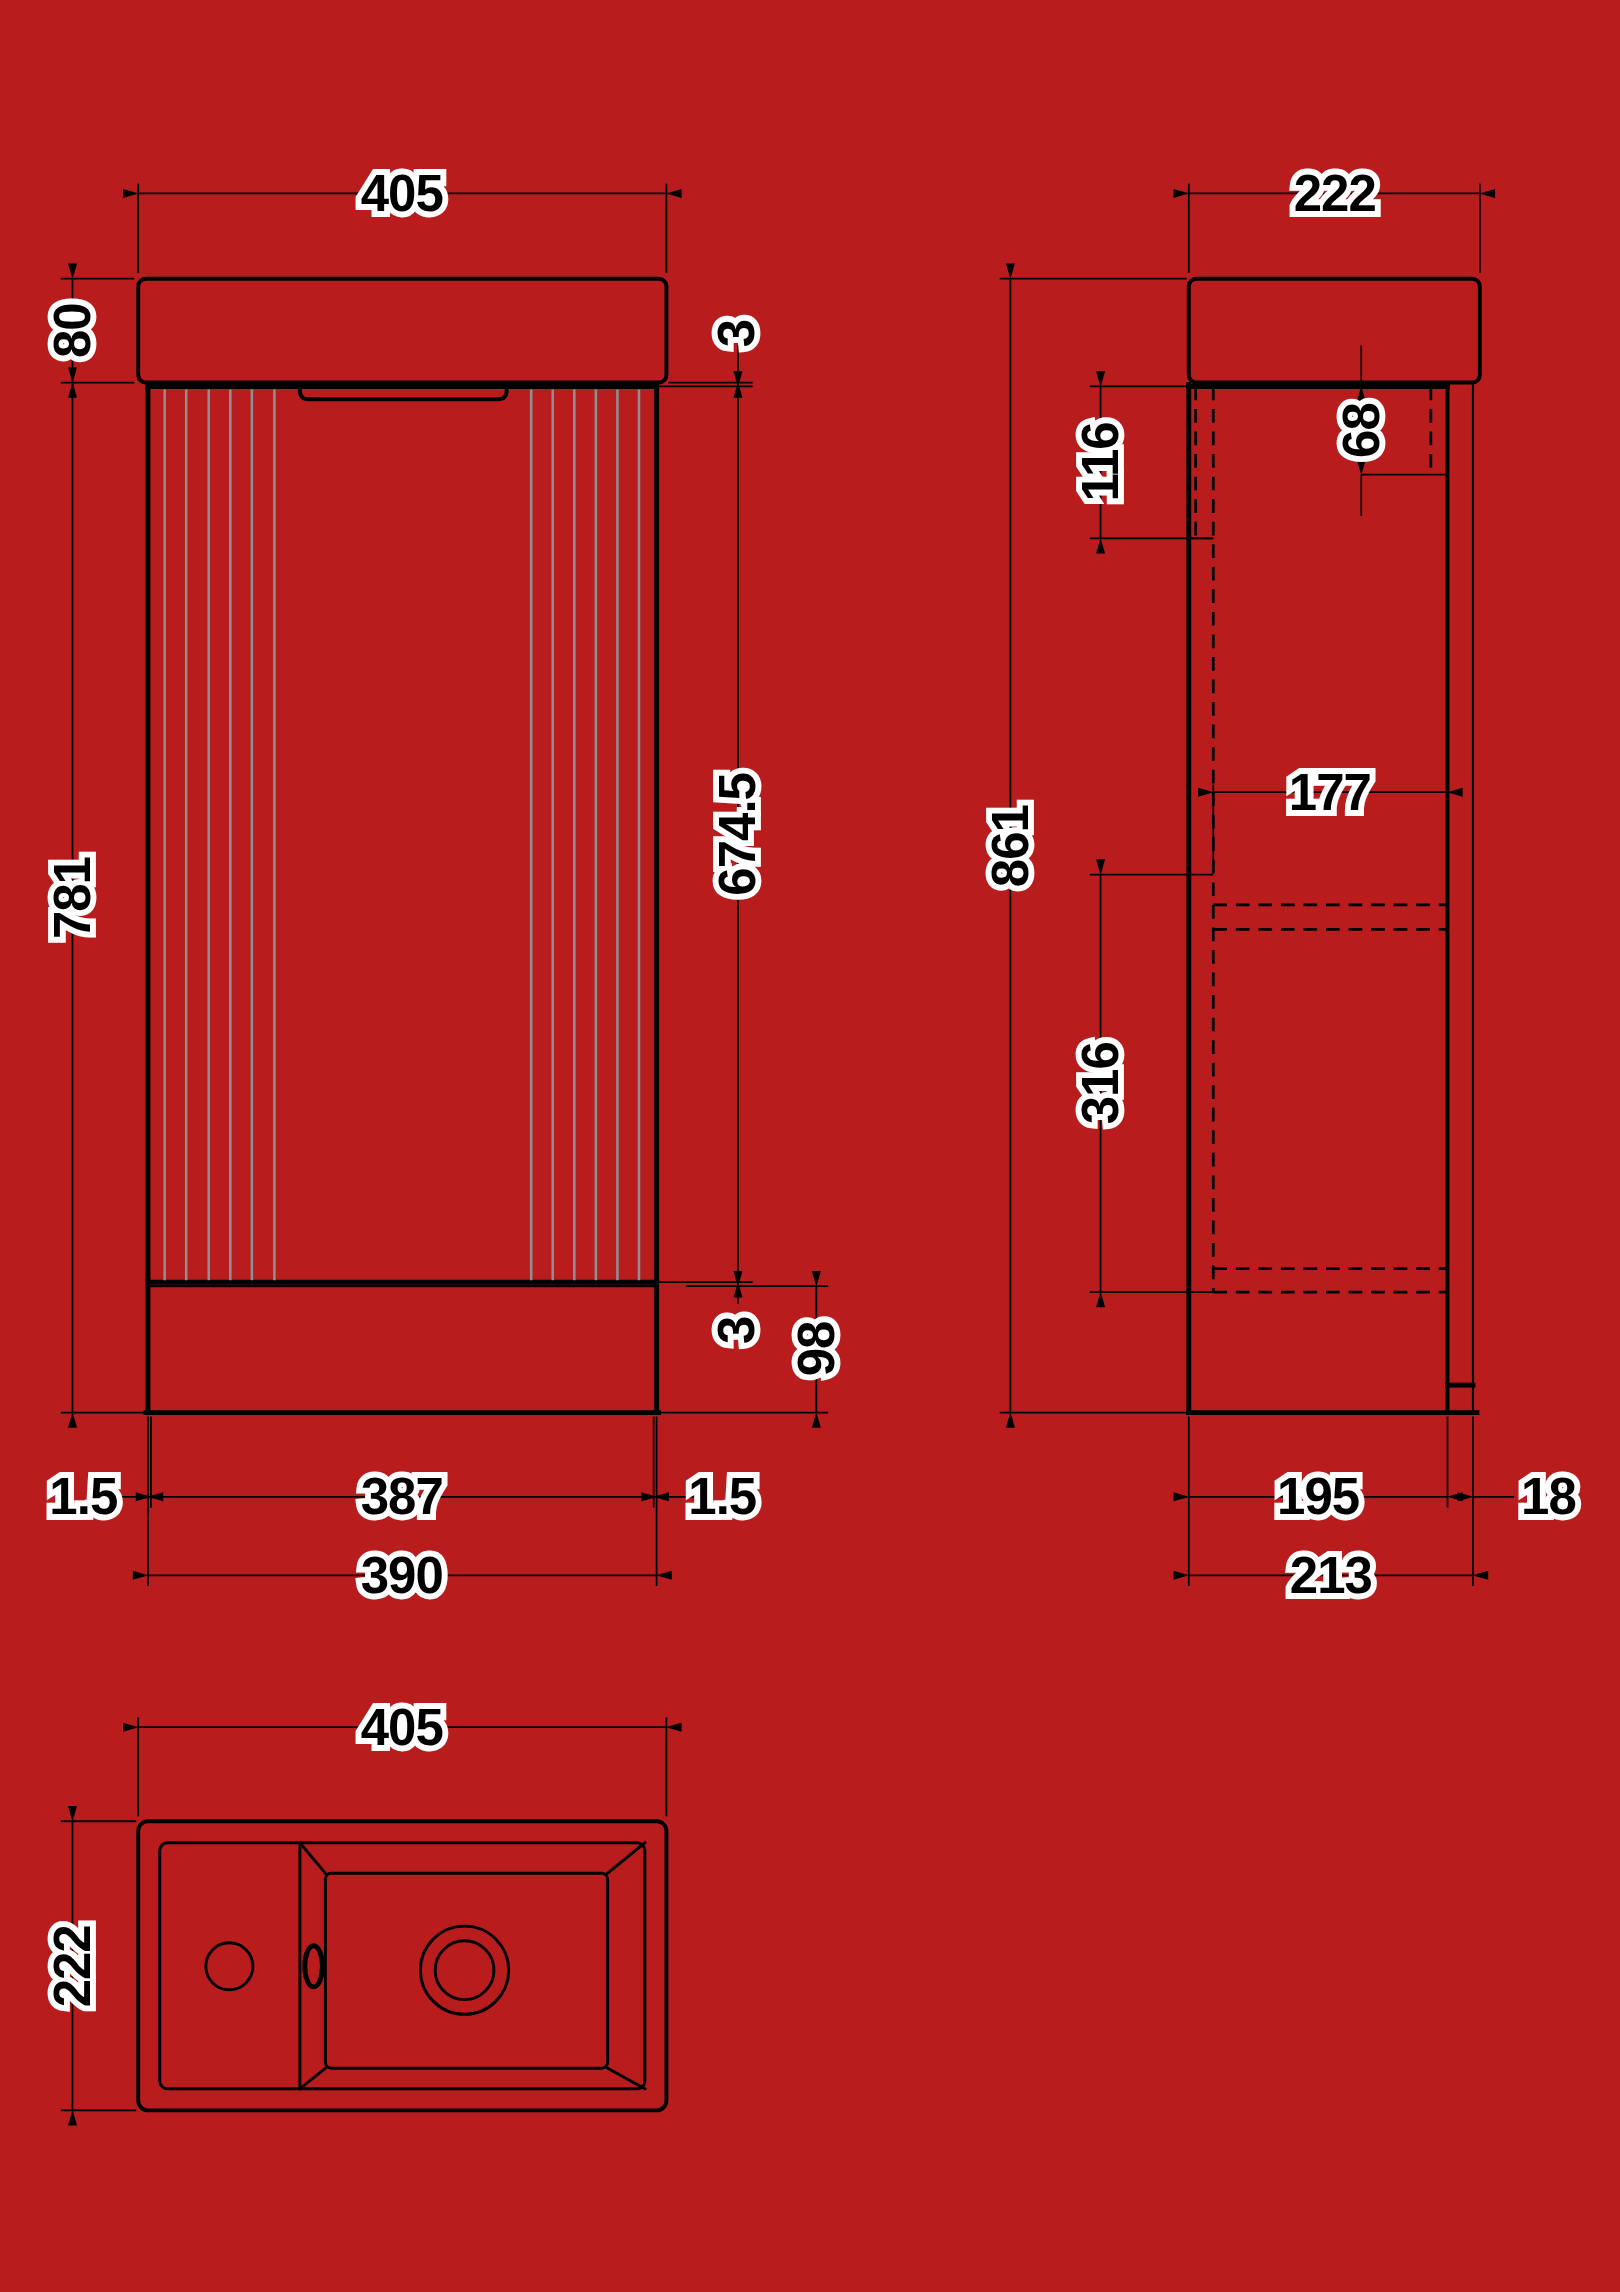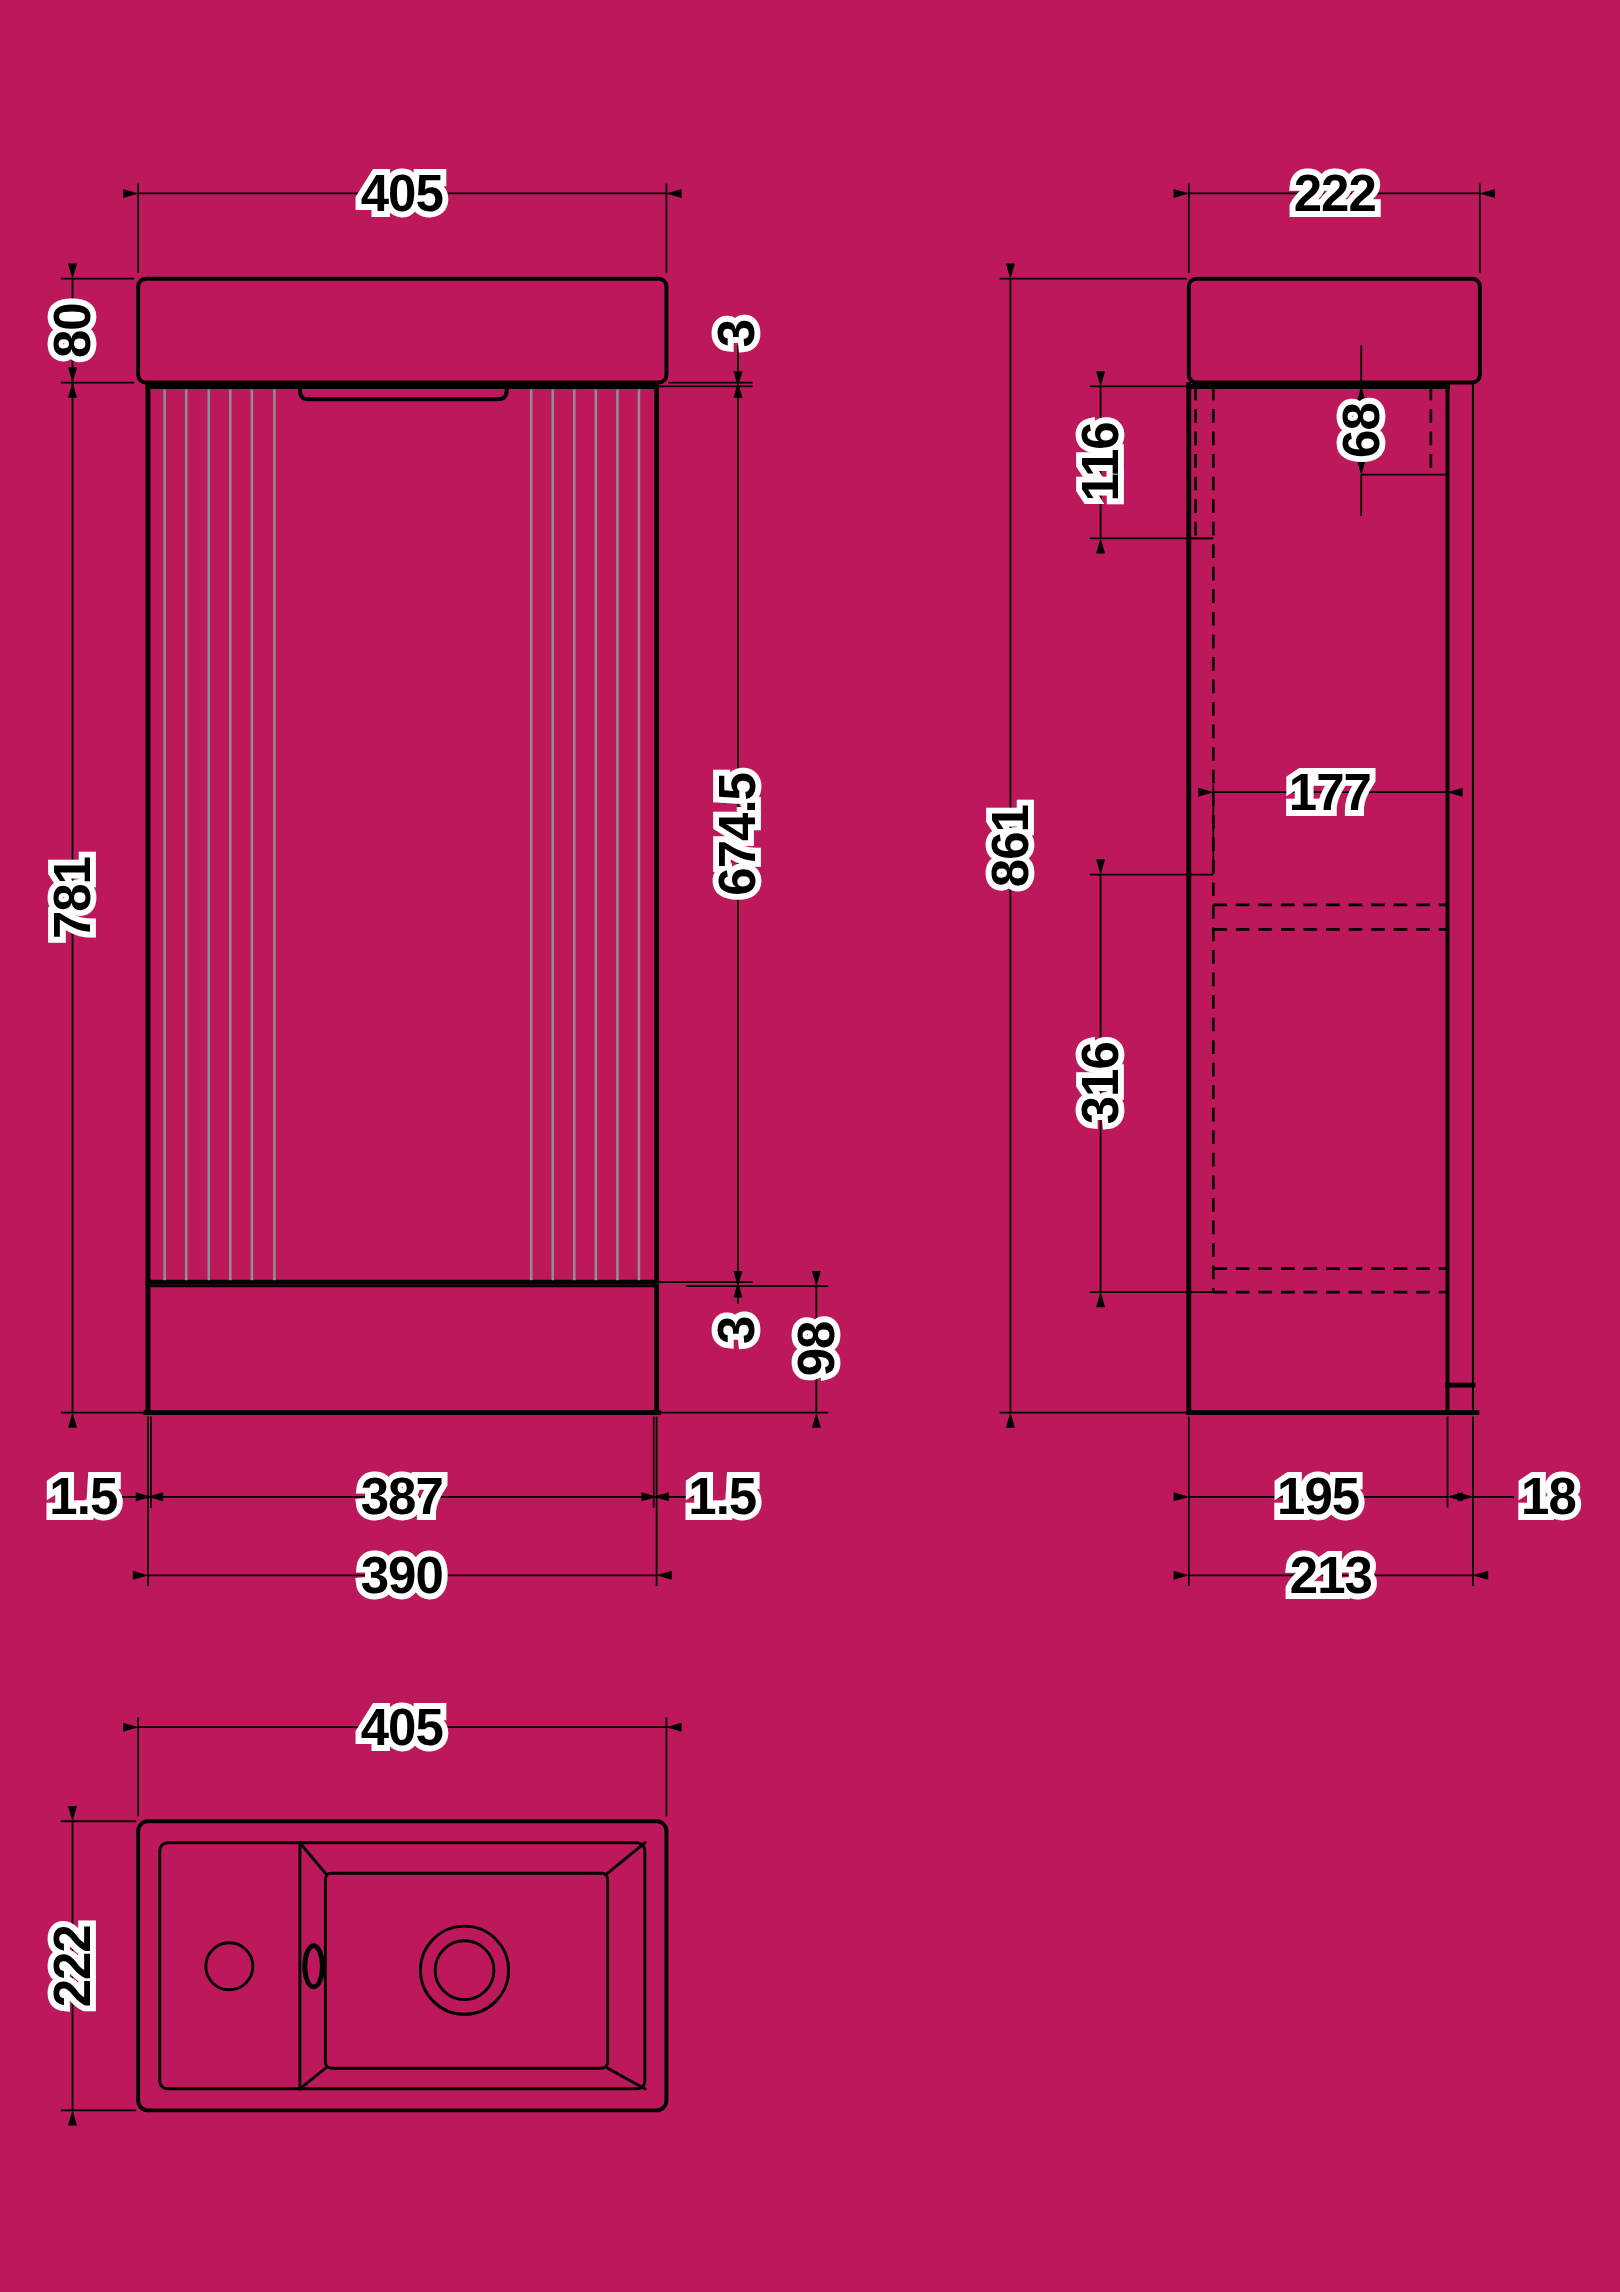"405" .stage { background: #be185d -> #b91c1c }
